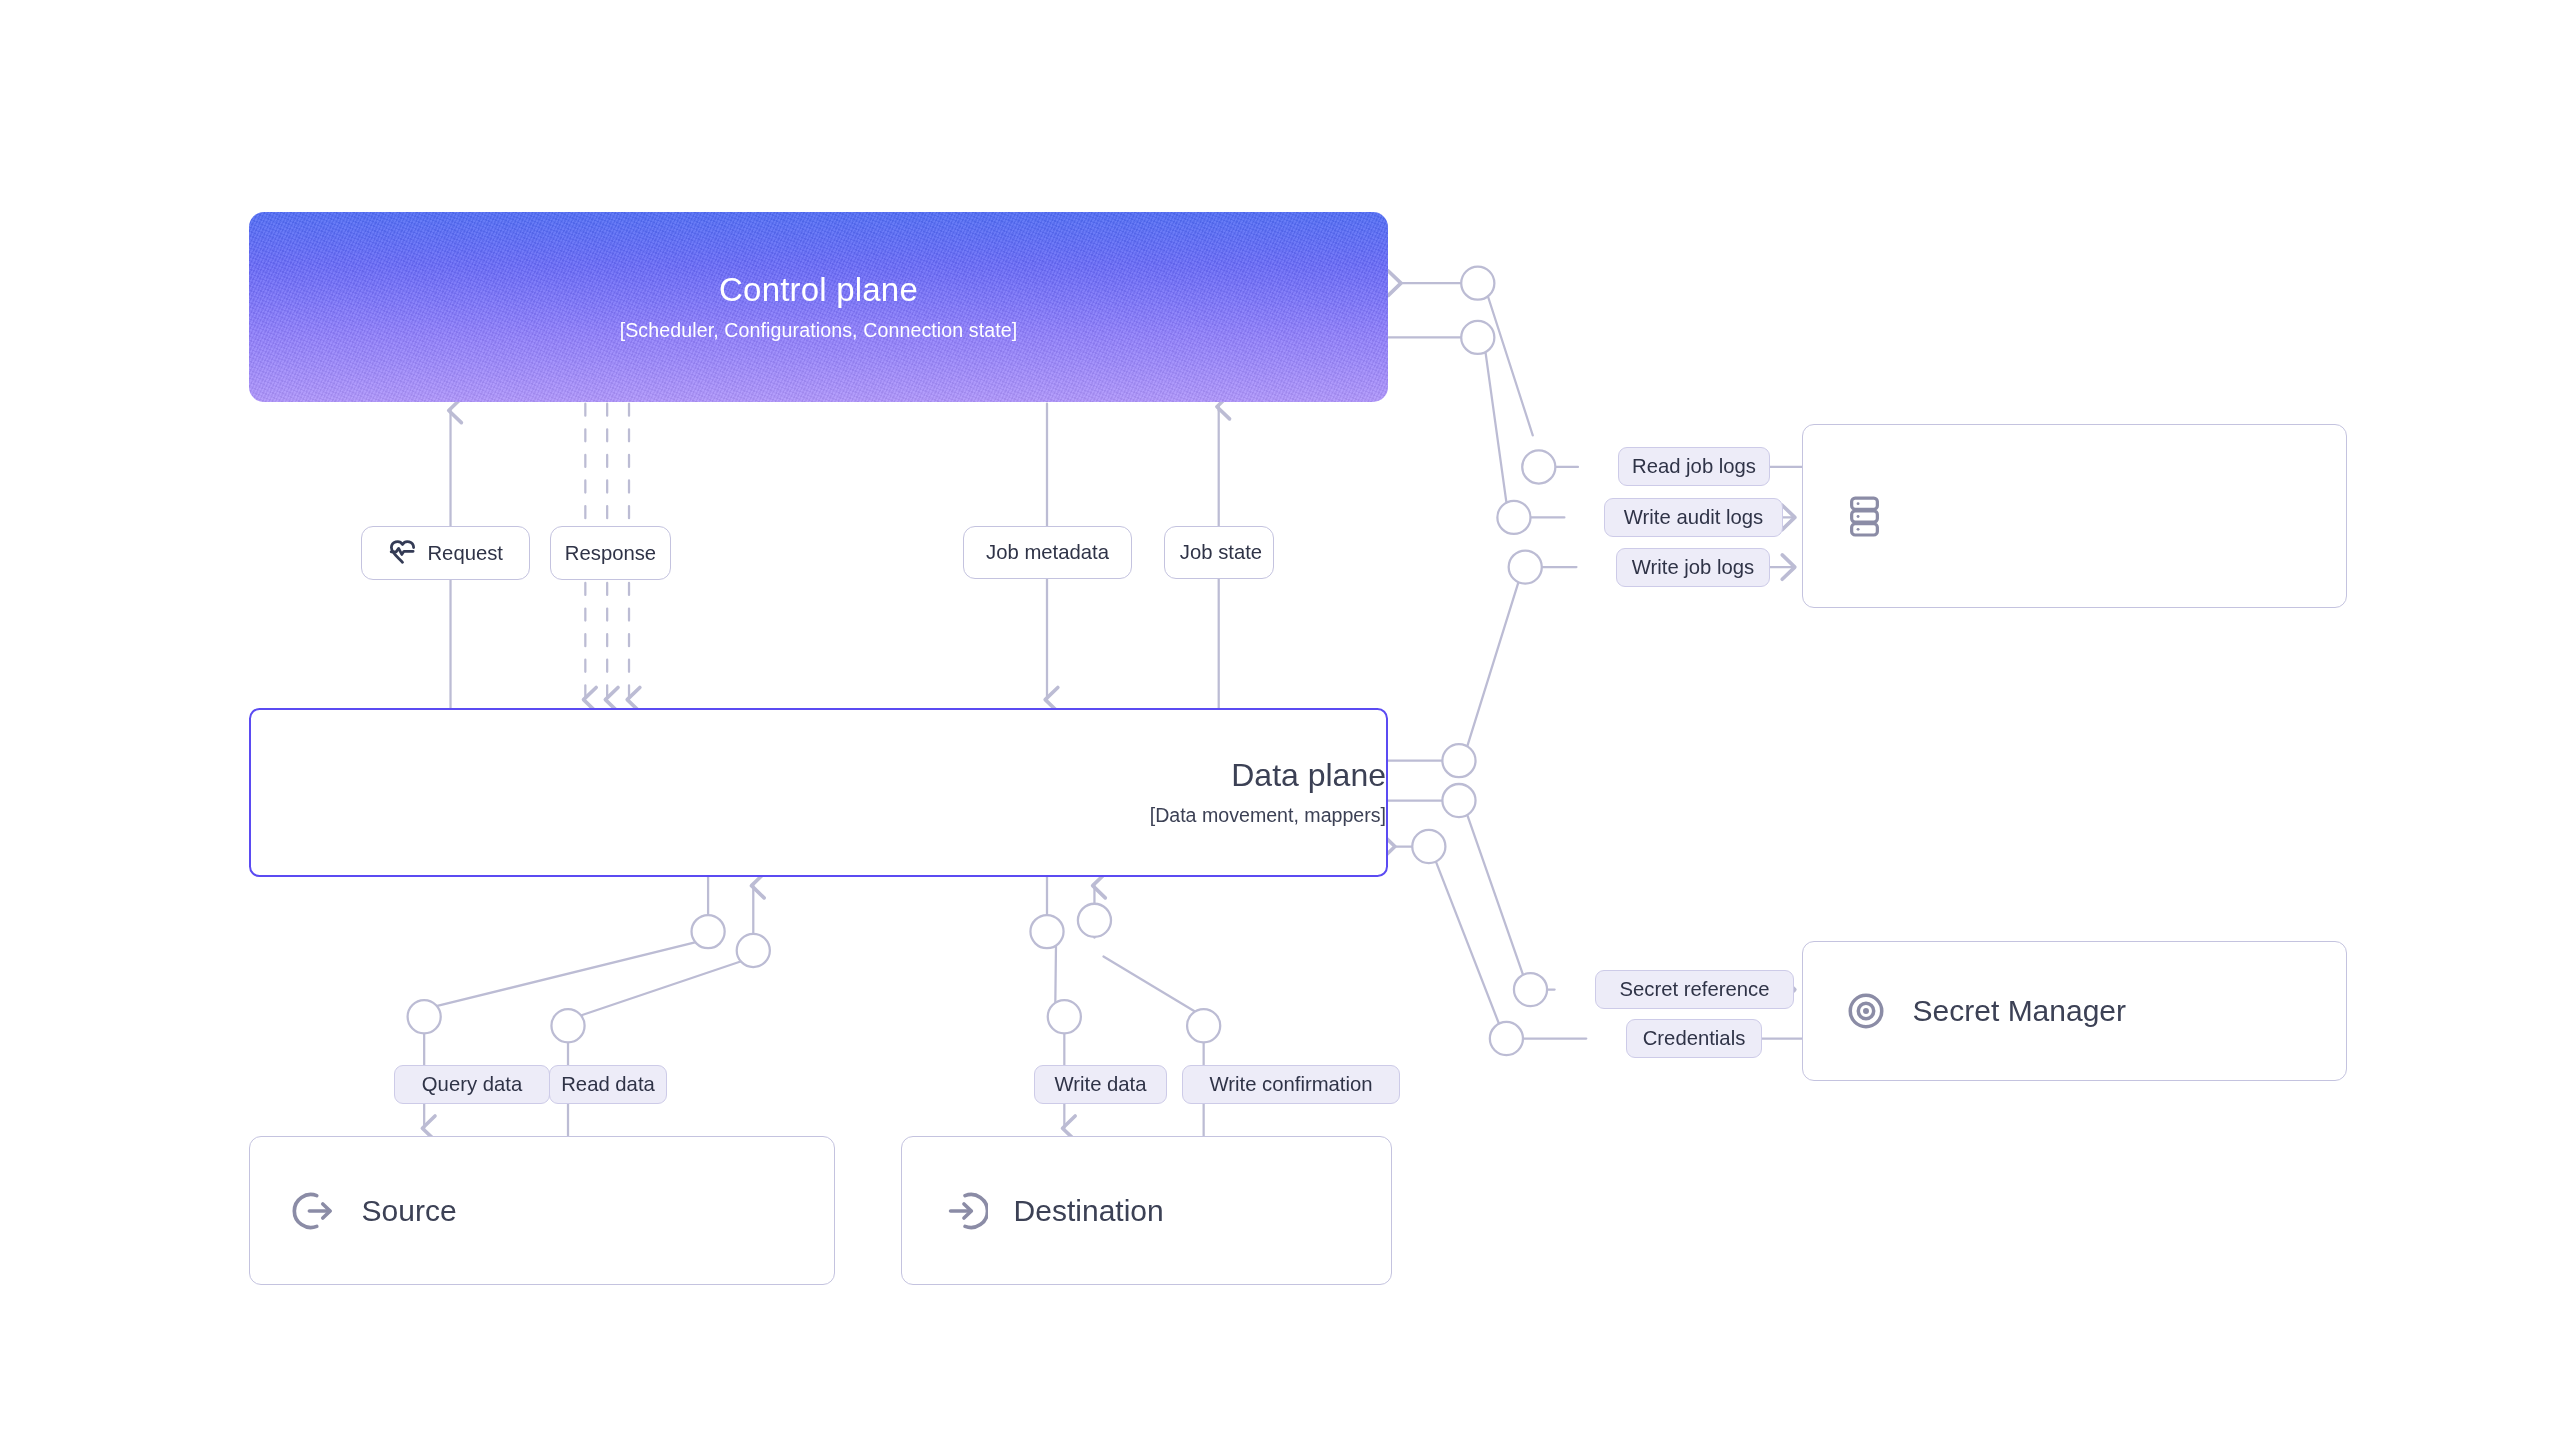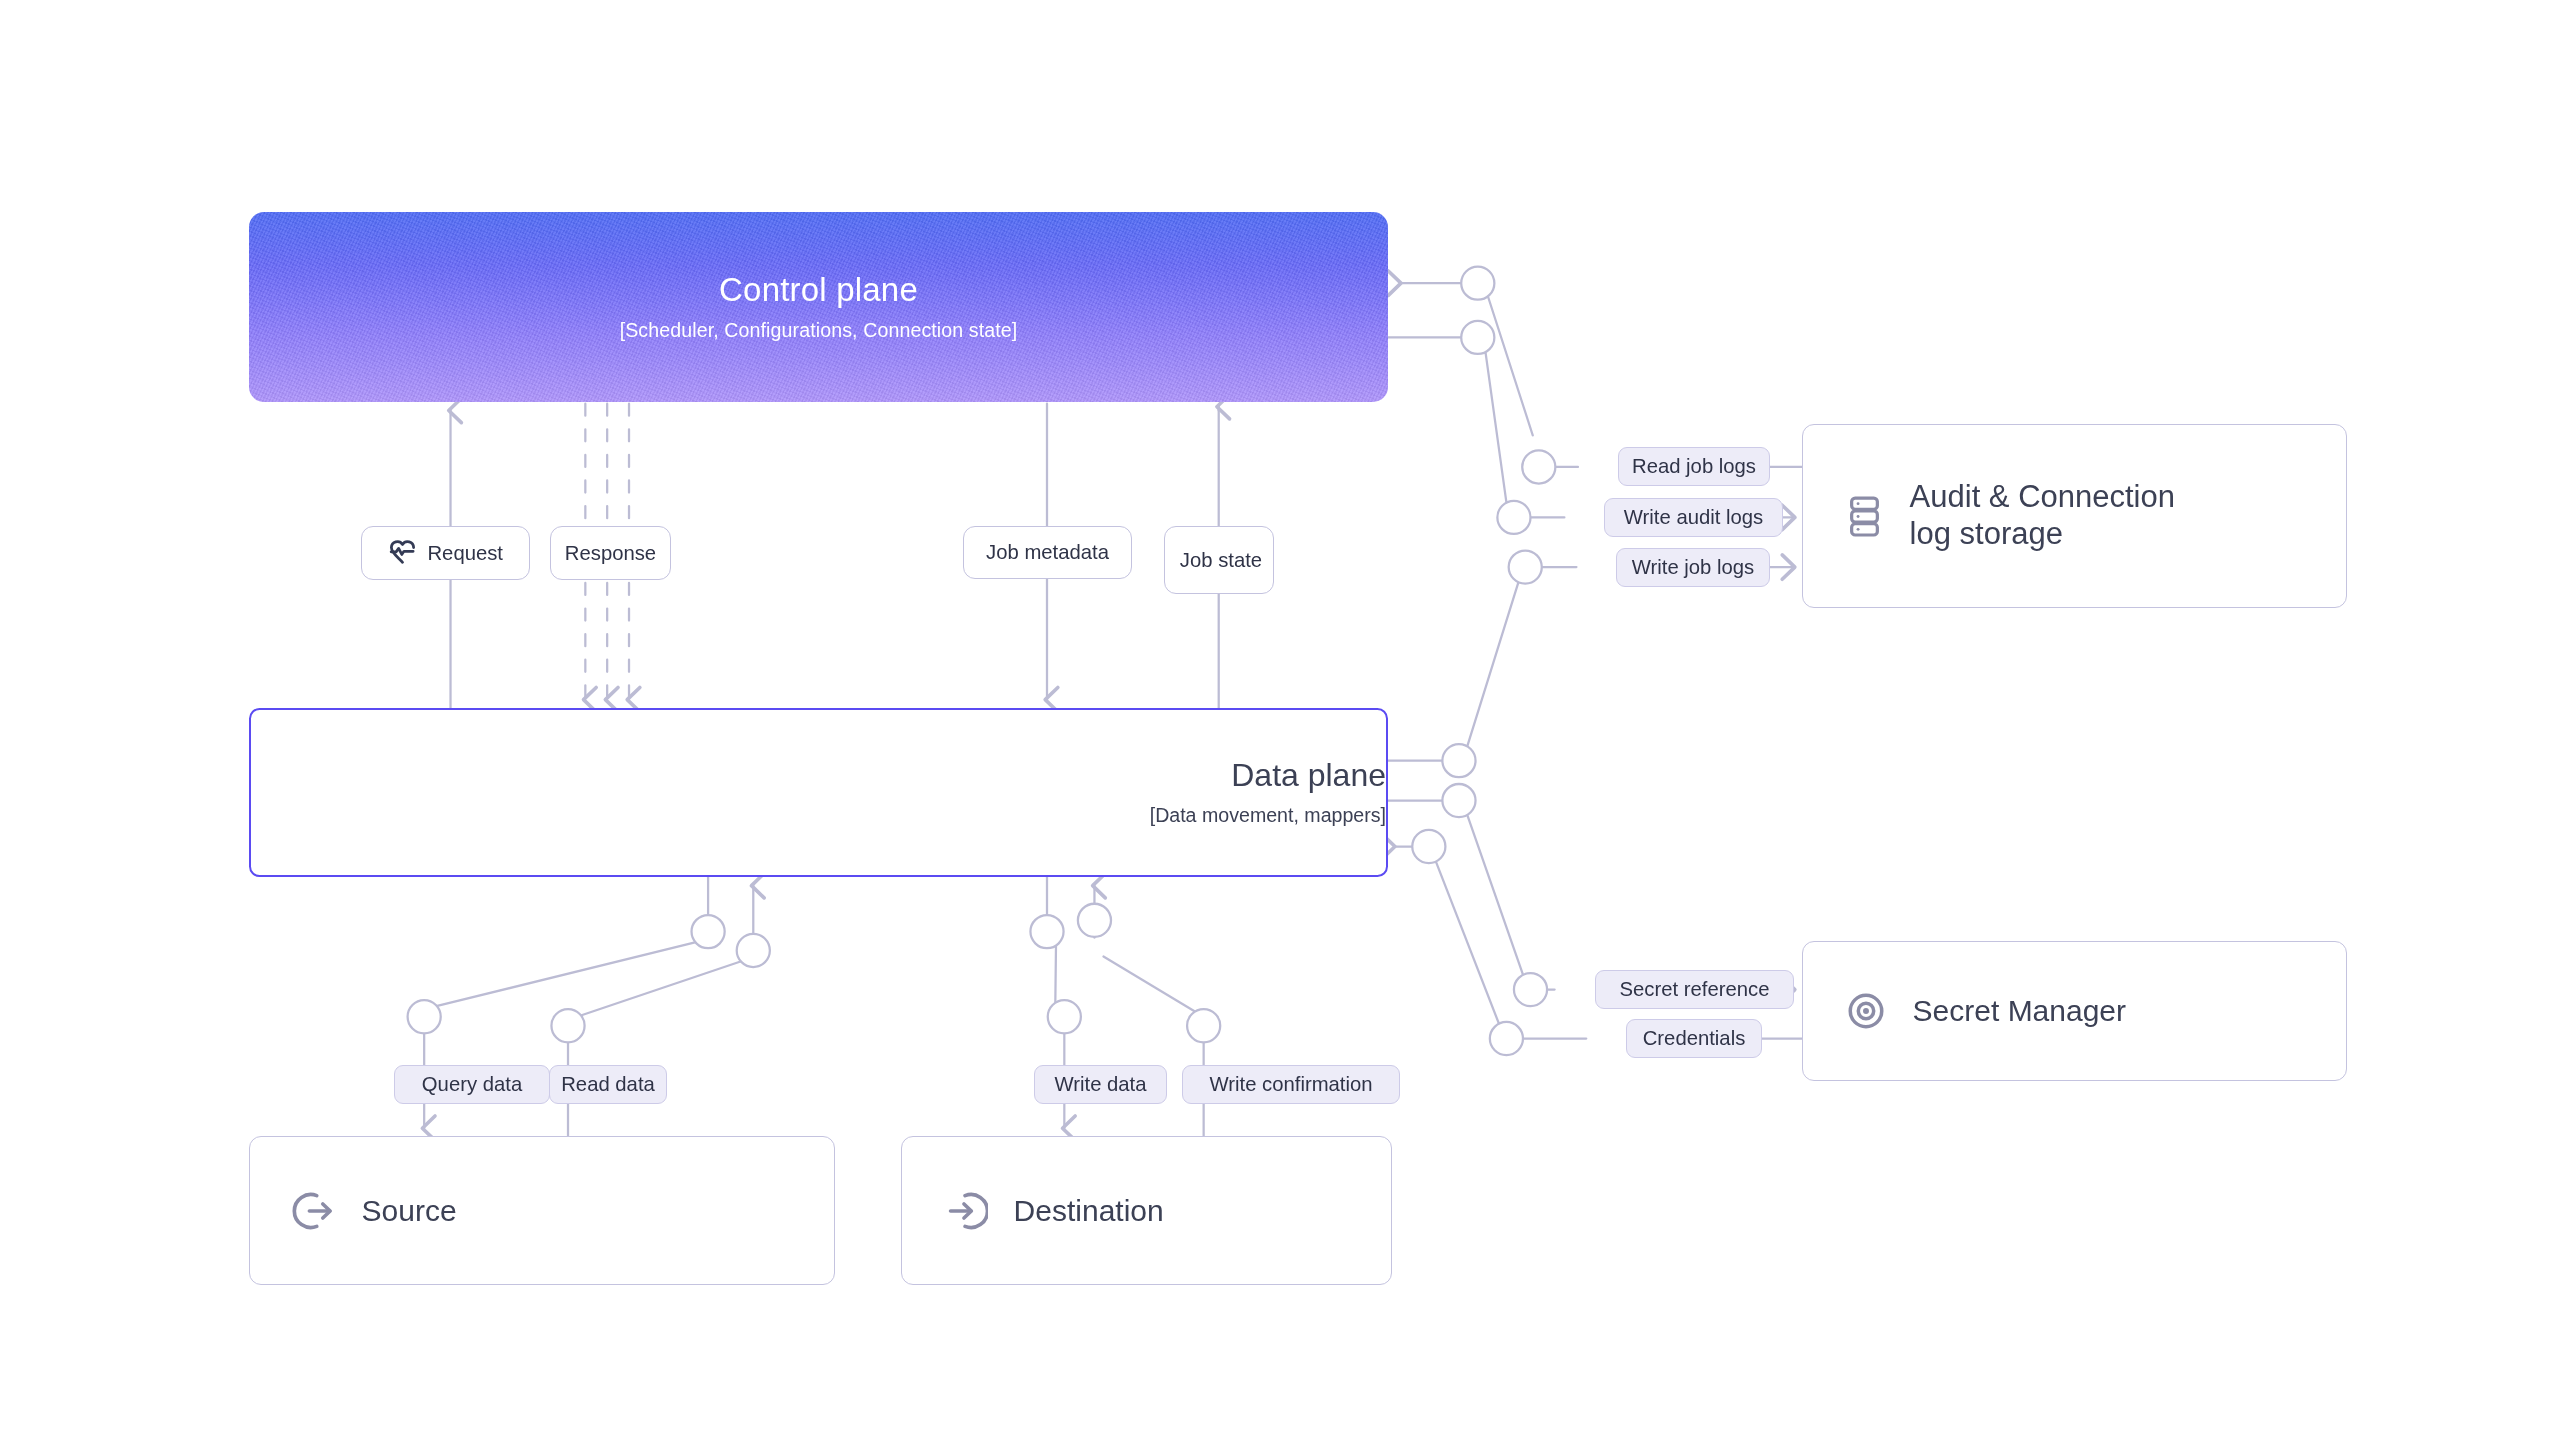"Audit & Connection" span.box-label { html: <span> <span>Audit &amp; Connection</span><br> <span>log storage</span> </span> -> none }
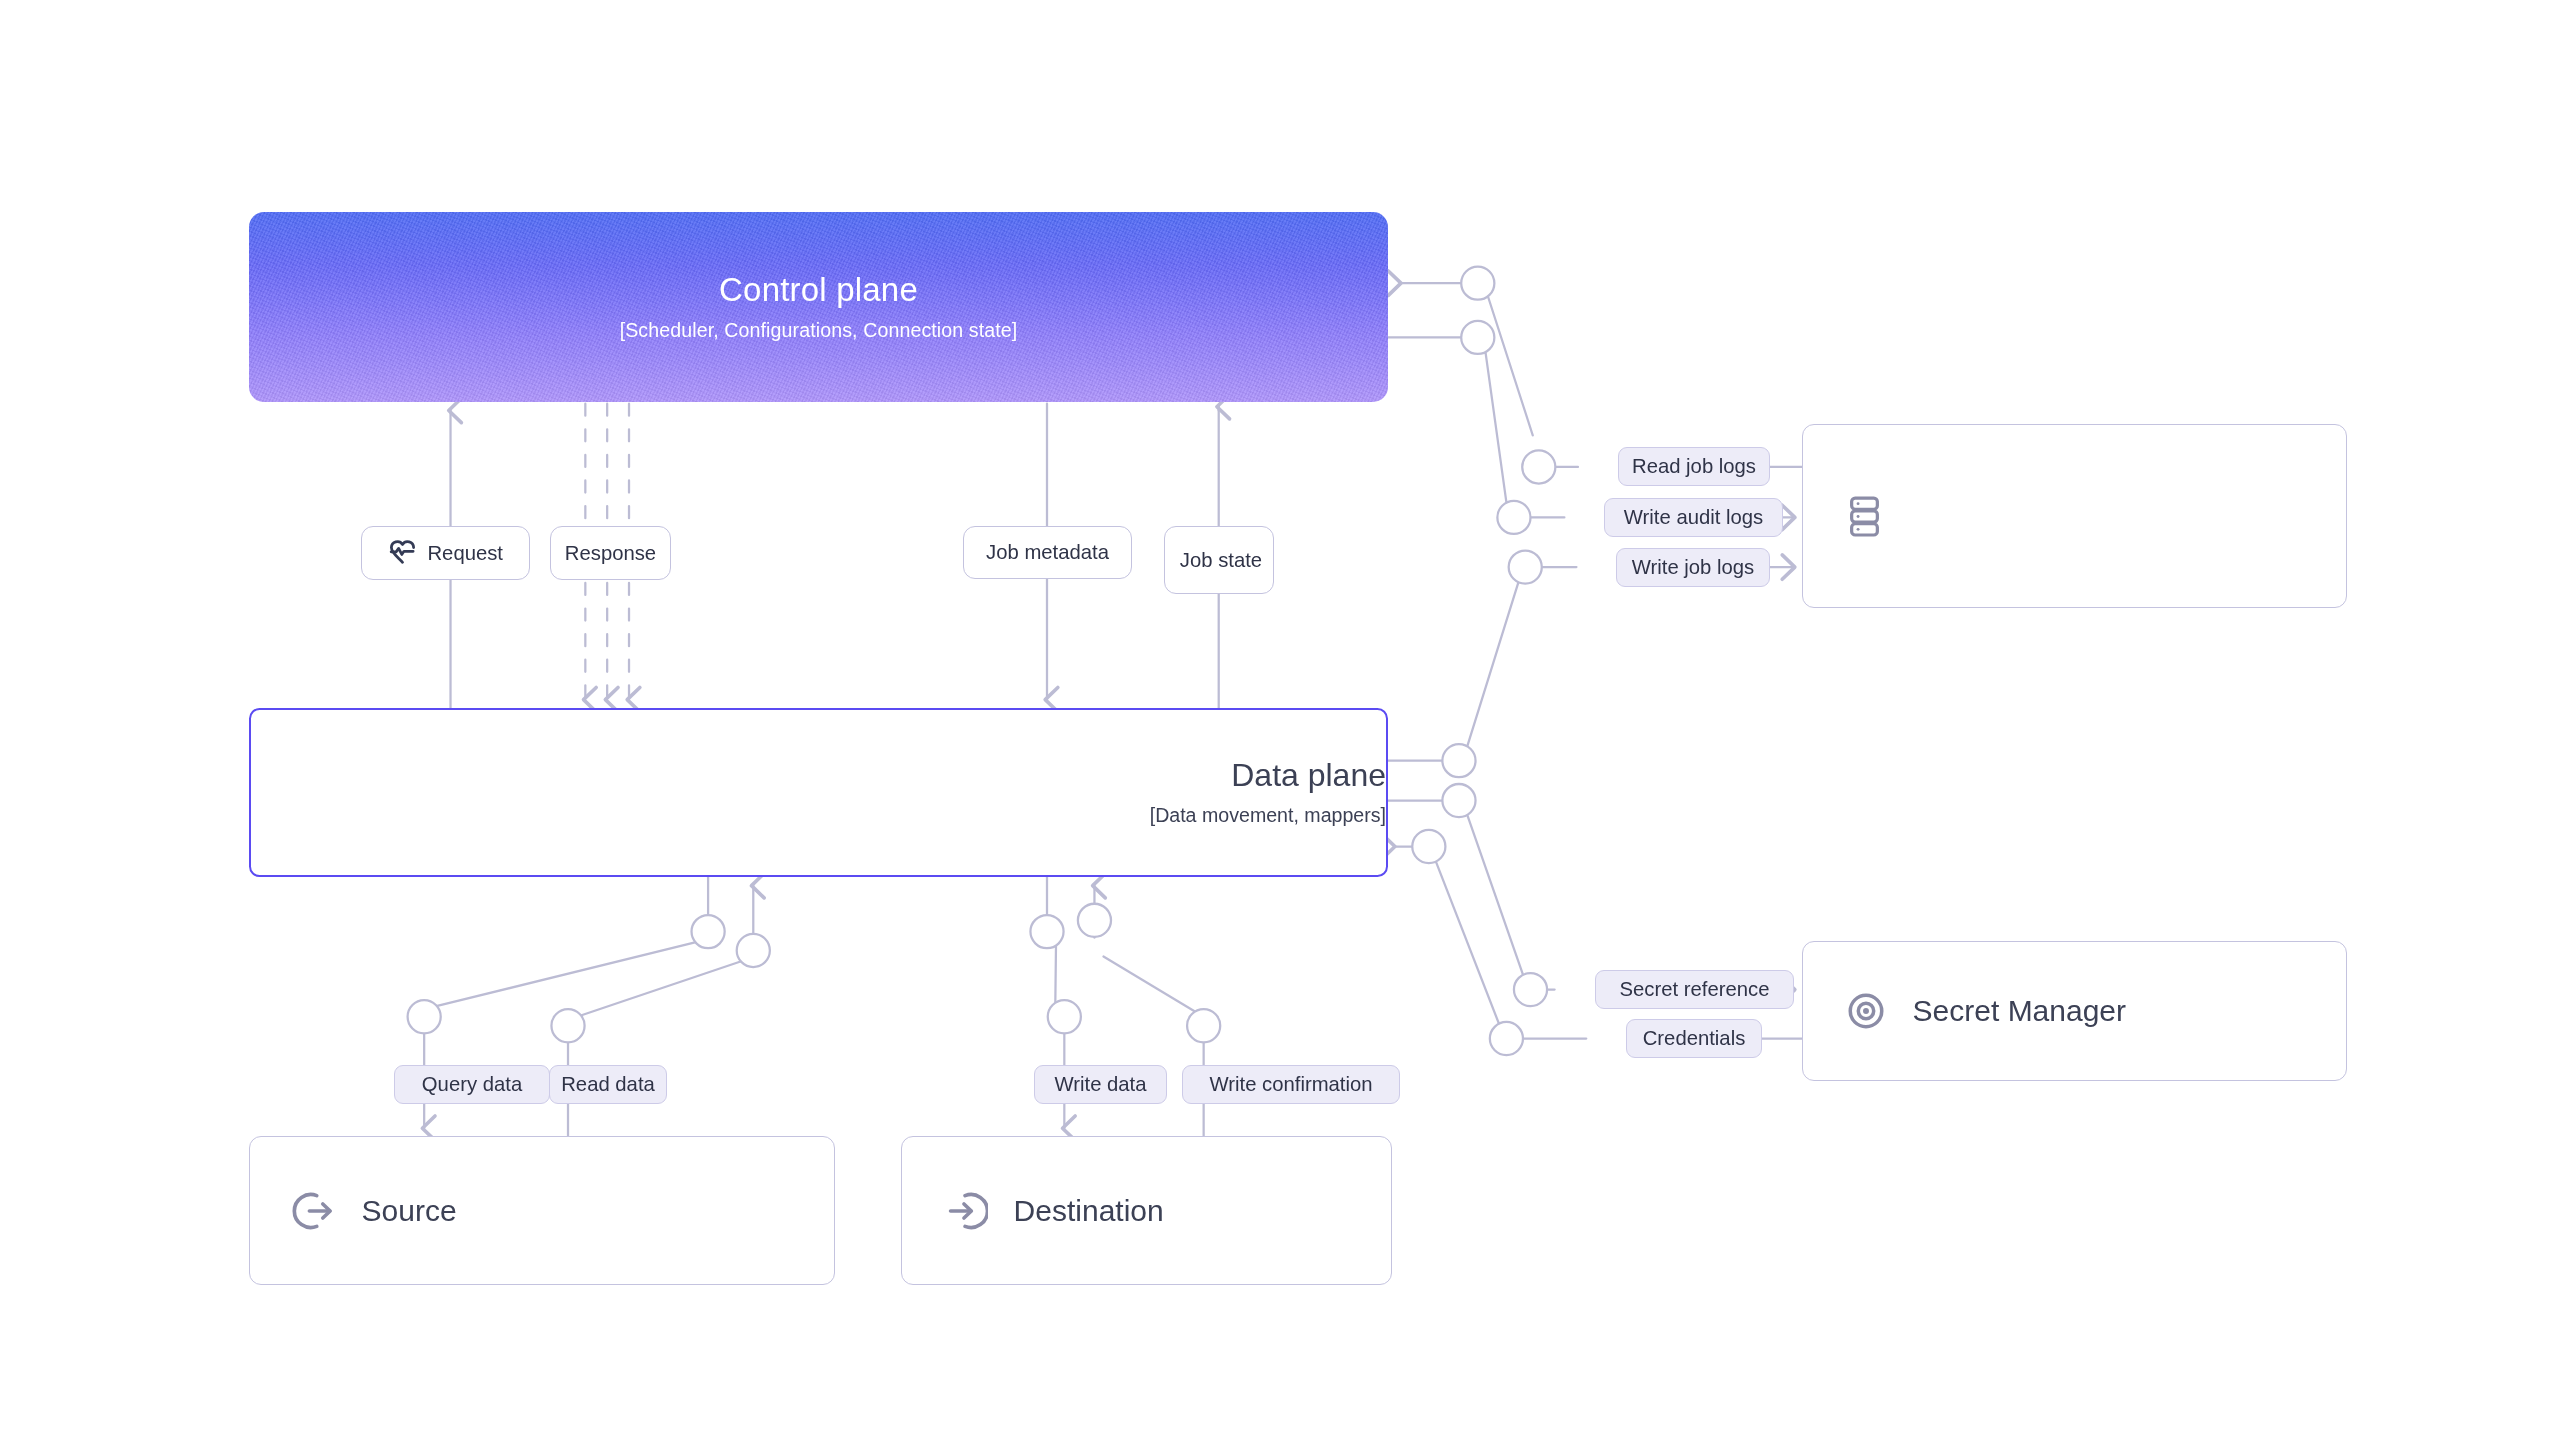"Job state" .chip-jobstate { height: 68px -> 53px }
